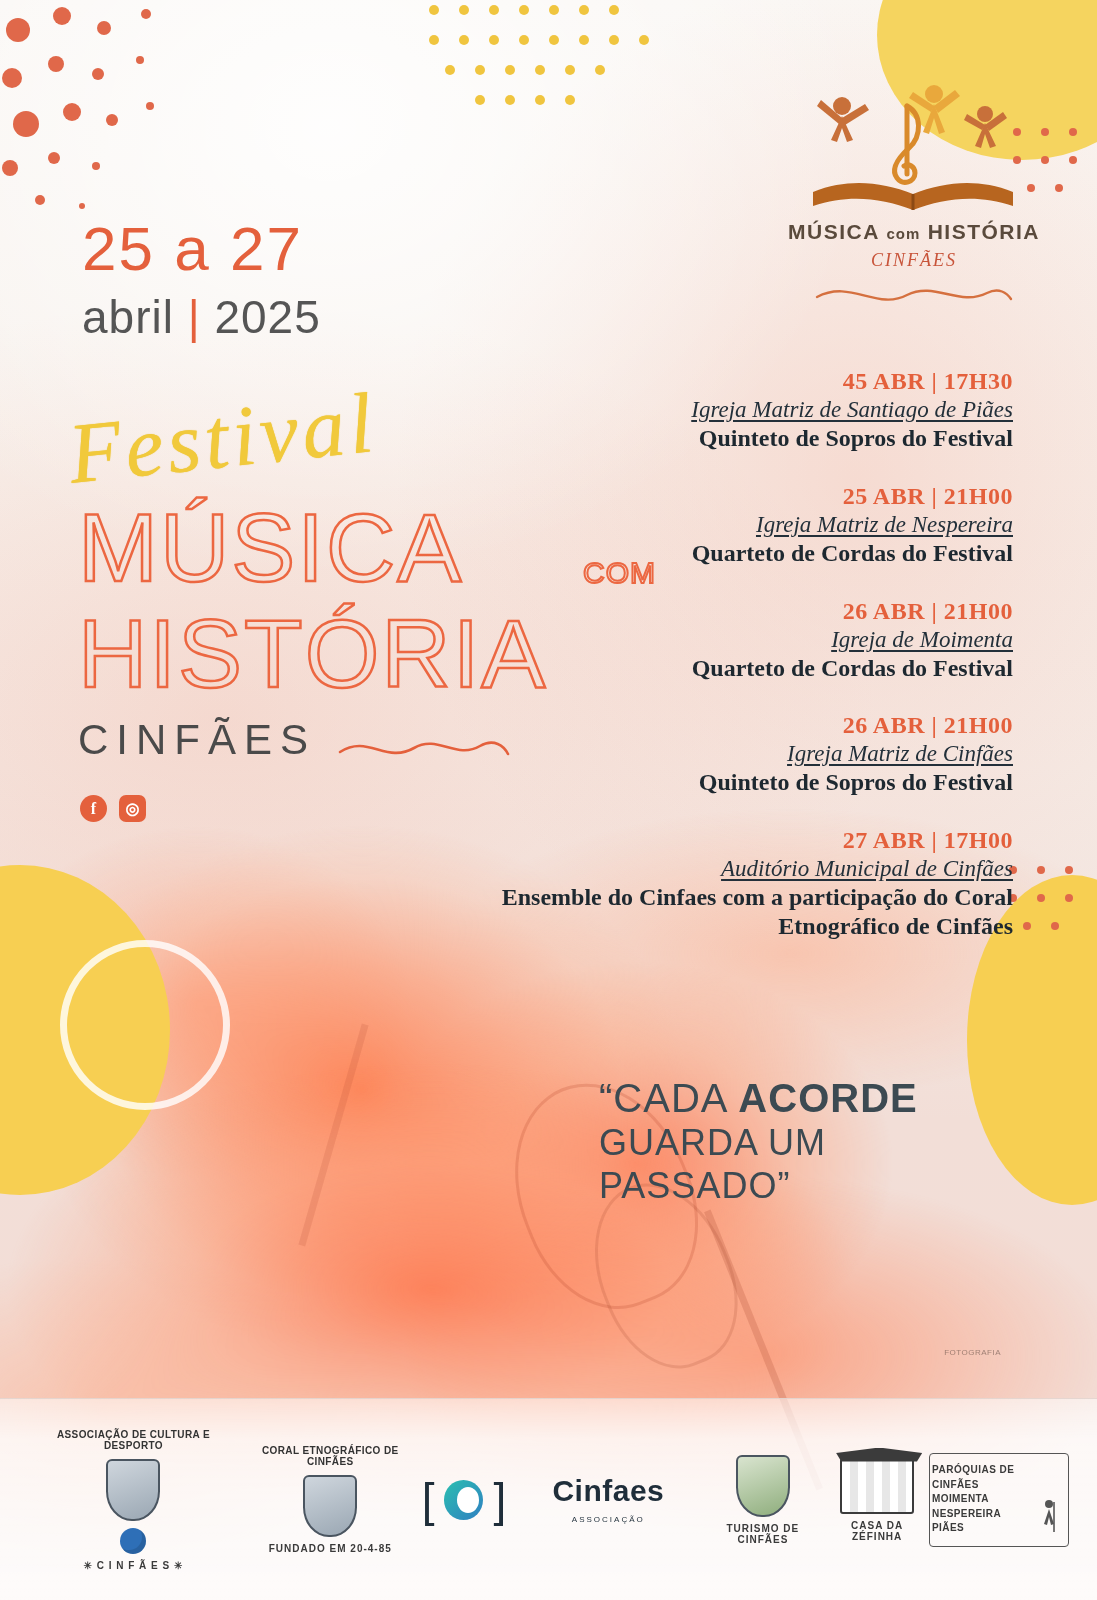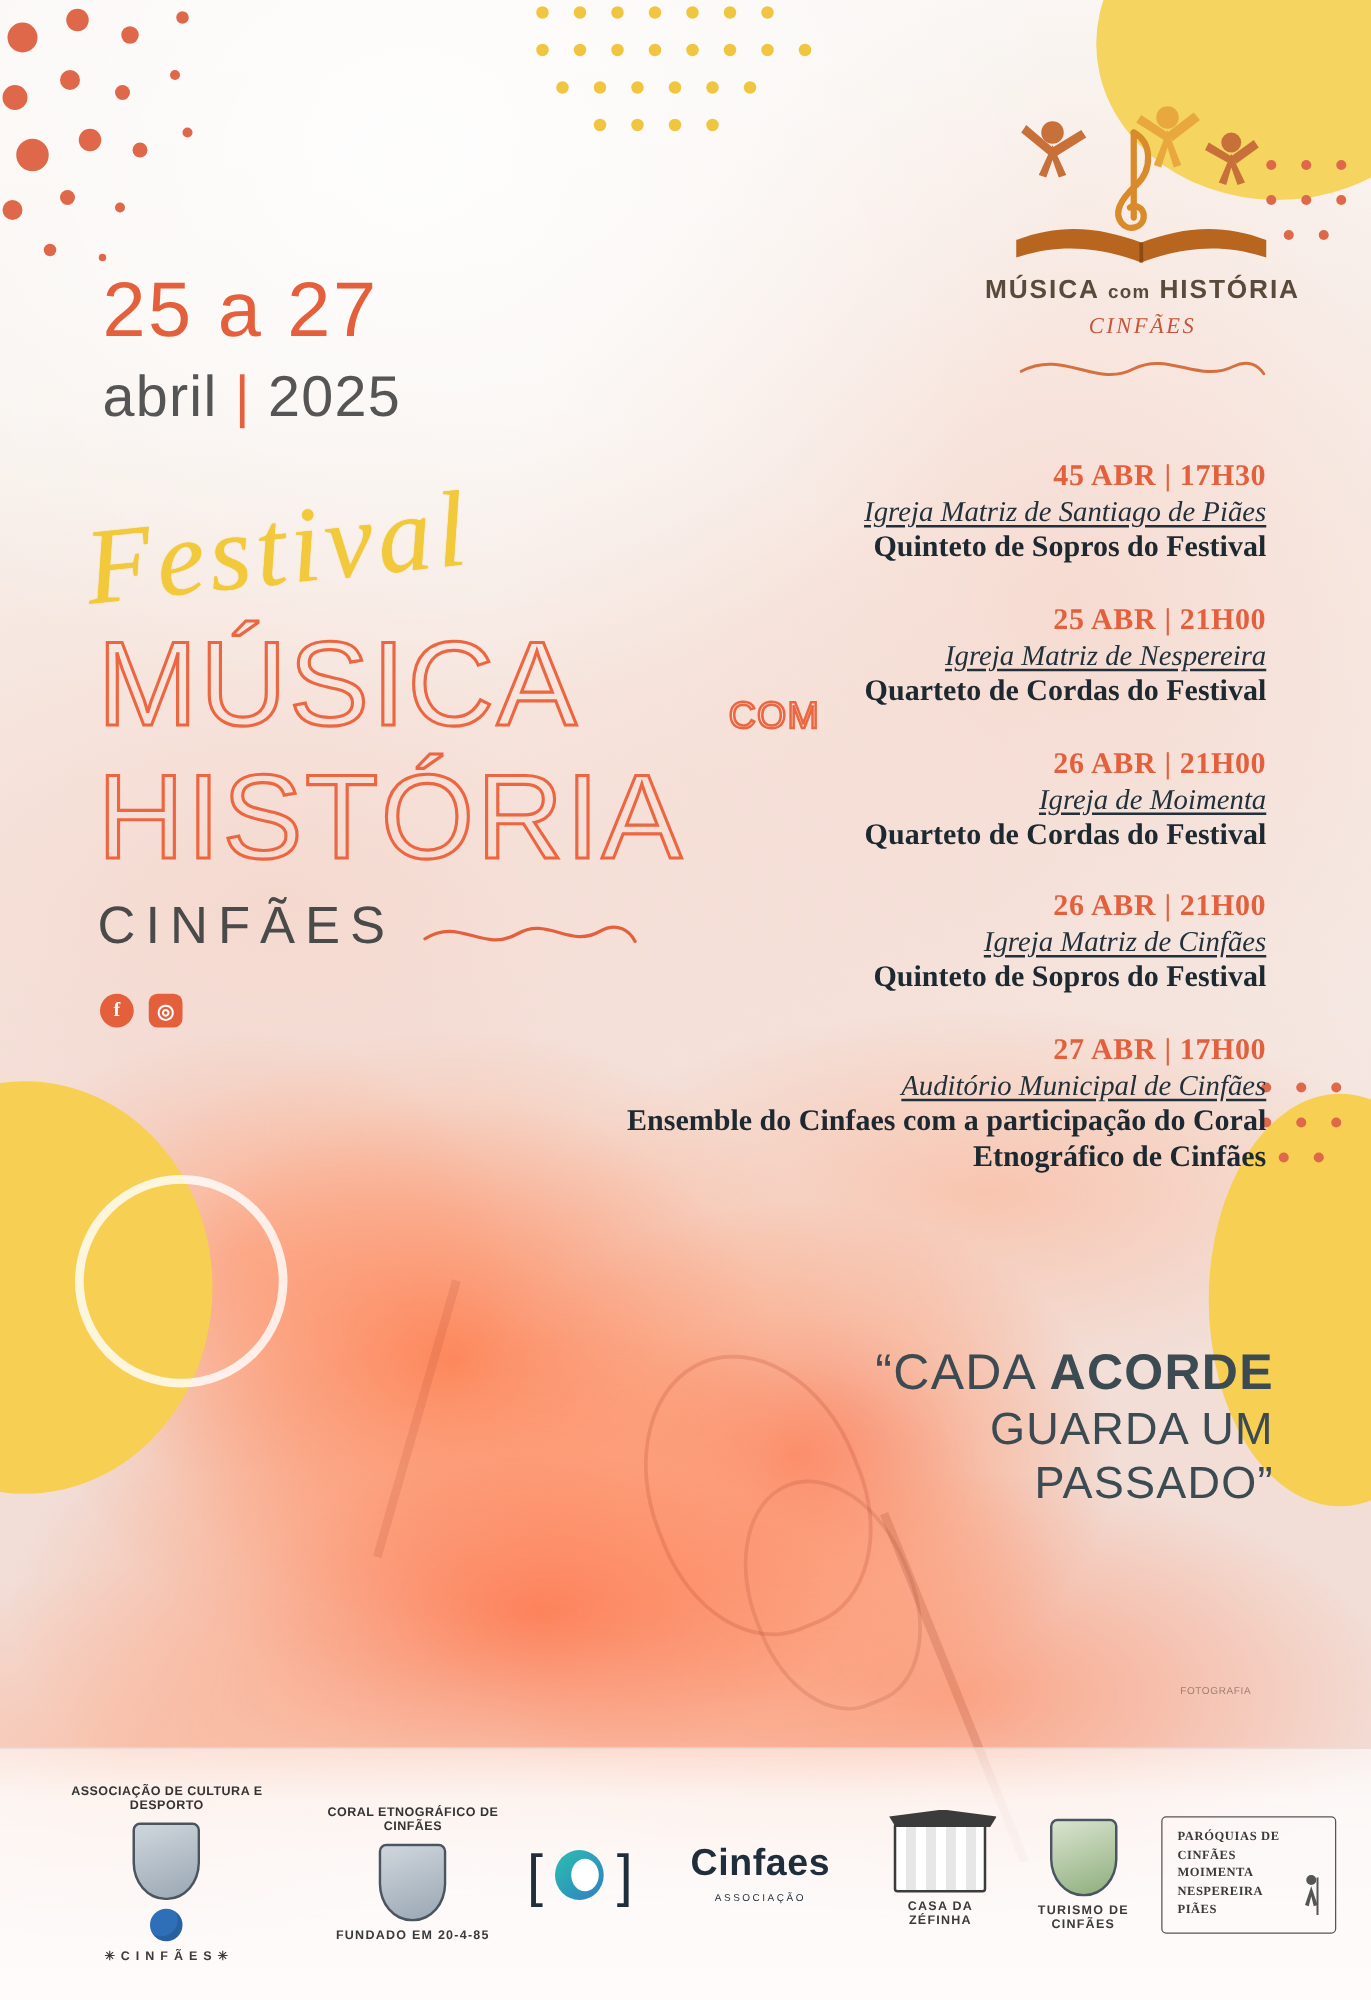"“CADA ACORDE" .quote { text-align: right -> none }
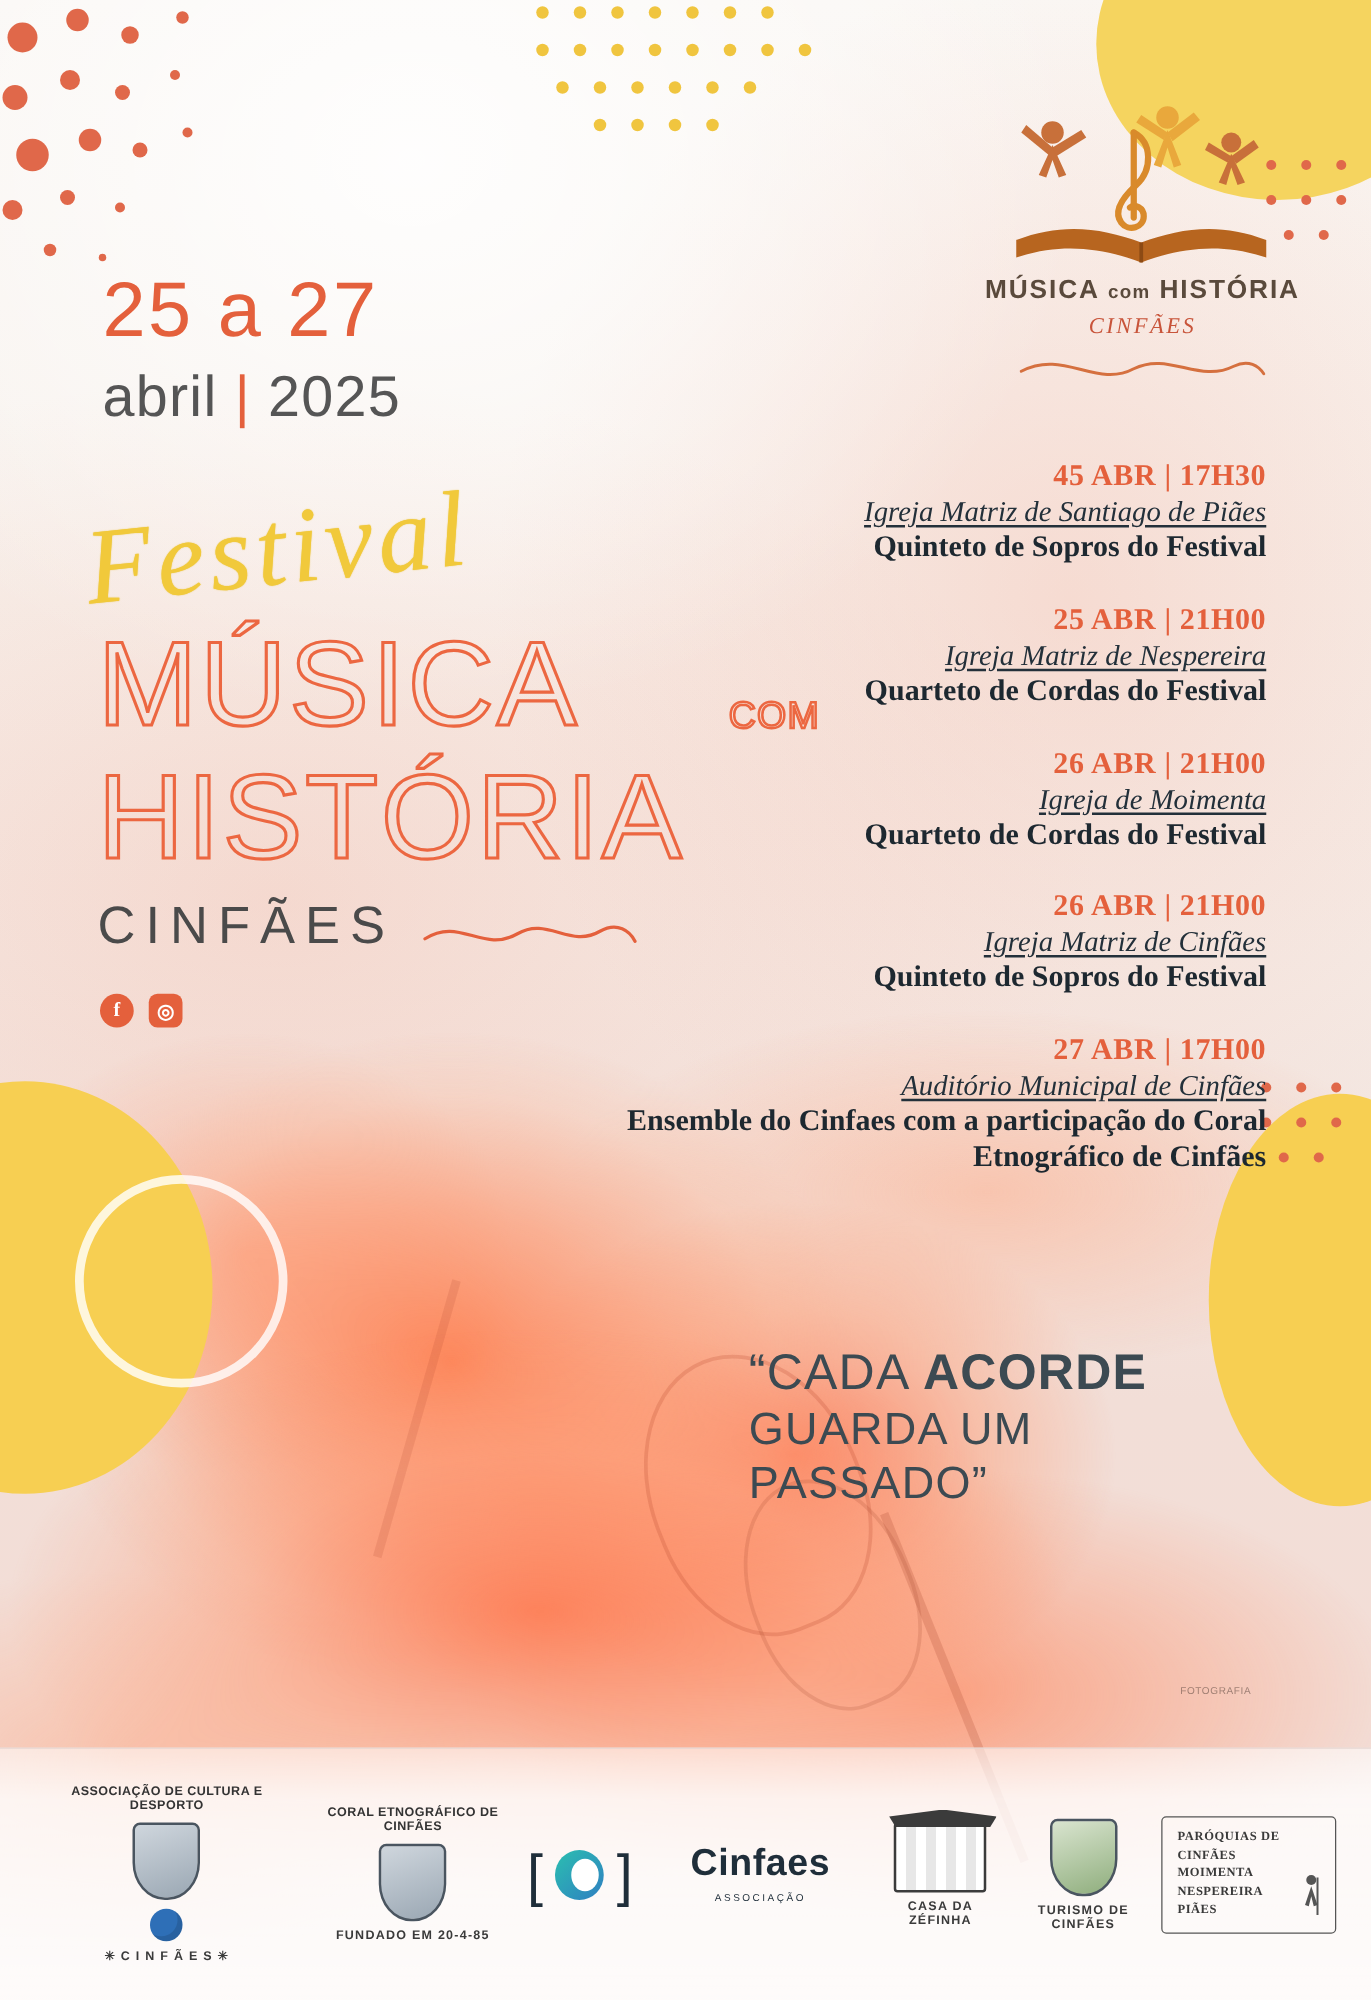"PARÓQUIAS DE" .paroquias-box { font-family: Liberation Serif, serif -> none; padding: 10px 12px -> 10px 2px }
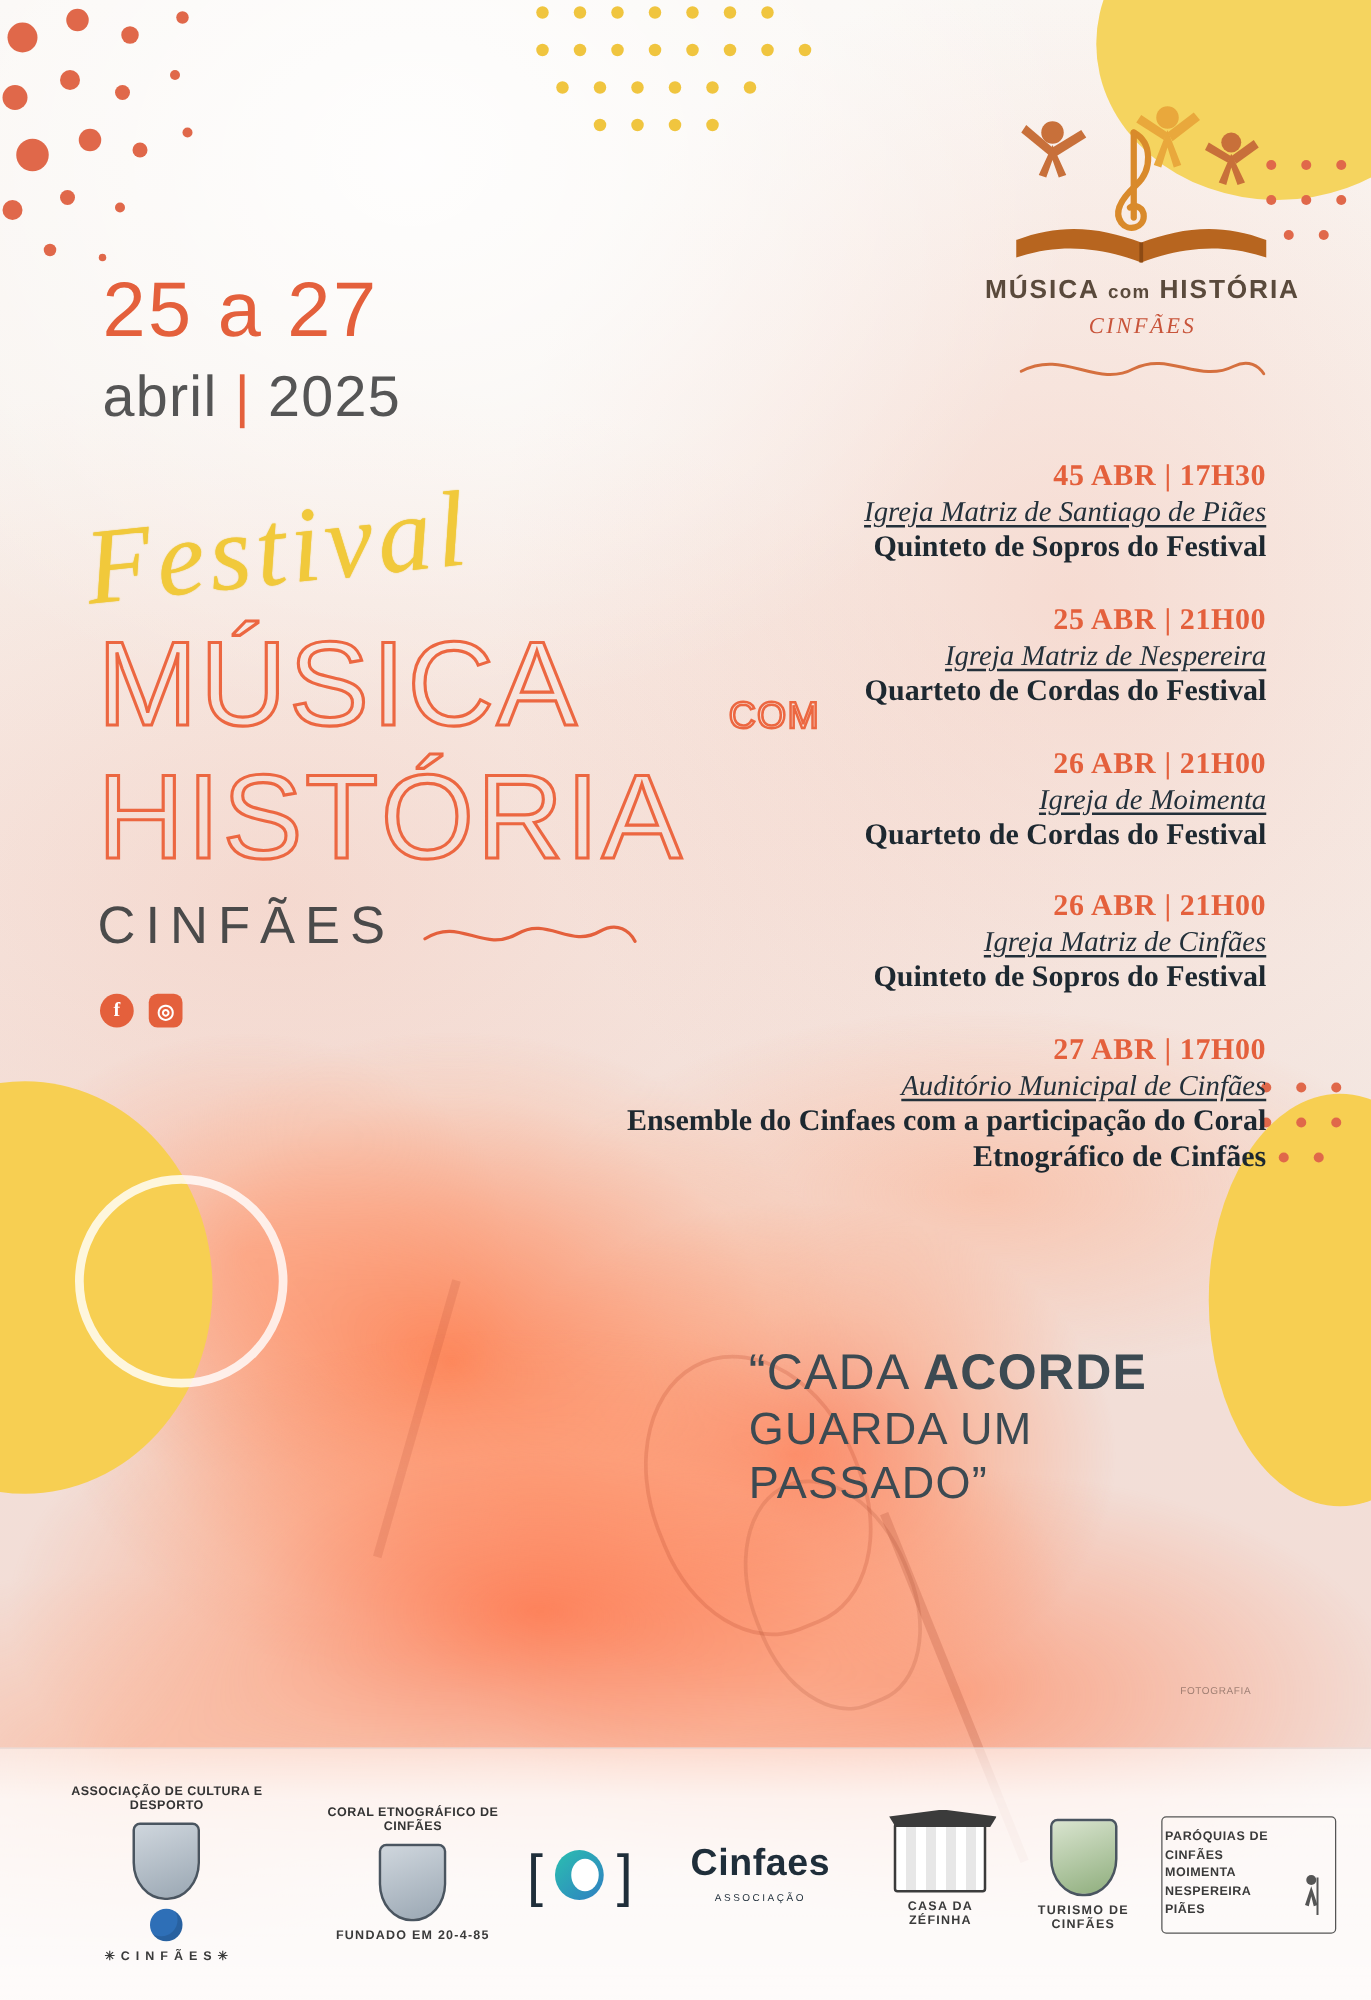"CASA DA ZÉFINHA" div.f-logo { order: before "TURISMO DE CINFÃES" -> after "TURISMO DE CINFÃES" }
